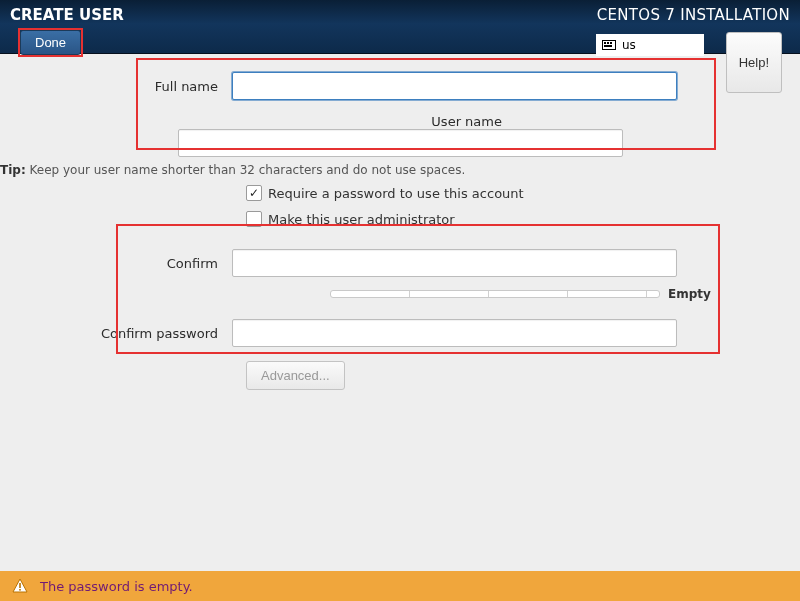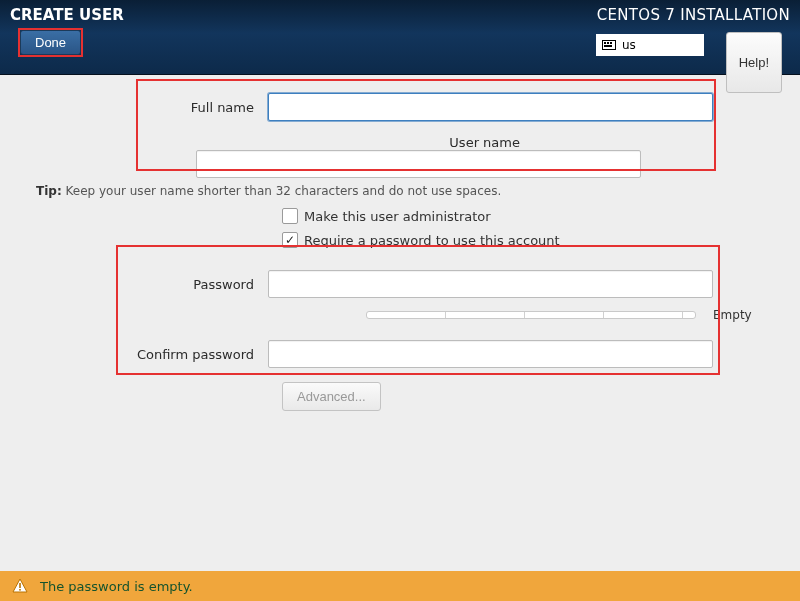"CREATE USER" .header { height: 75px -> 54px }
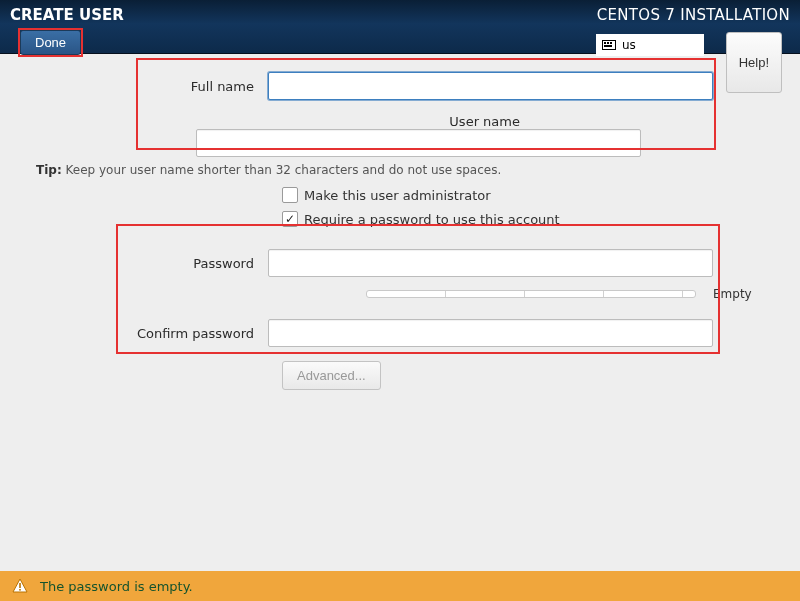"Full name" .main { padding-left: 36px -> none }
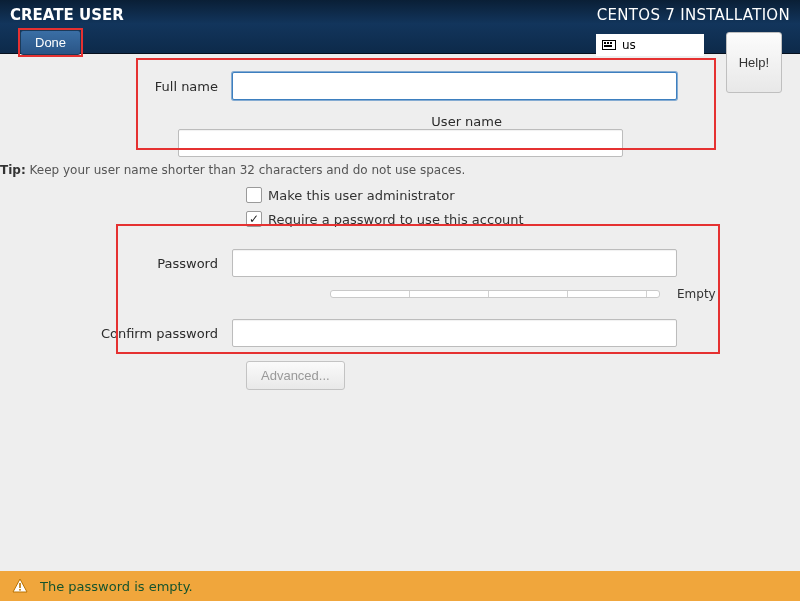"Make this user administrator" div.chk-row { order: before "Require a password to use" -> after "Require a password to use" }
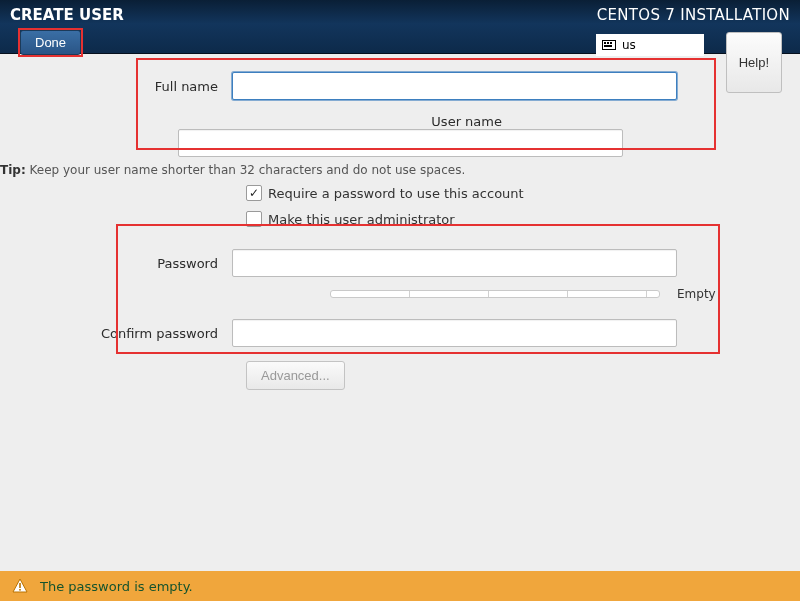"Password" div.label { text: Password -> Confirm }
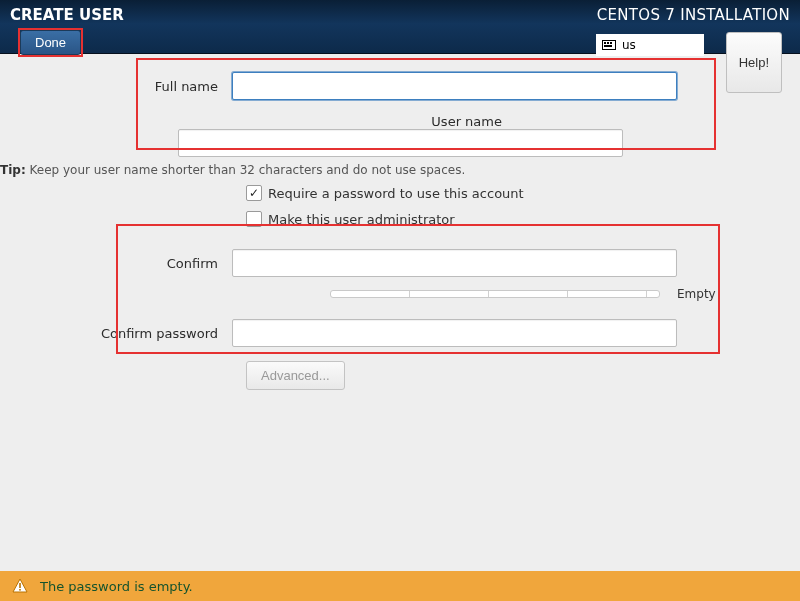"Empty" .strength-label { font-weight: normal -> bold; margin-left: 9px -> none }
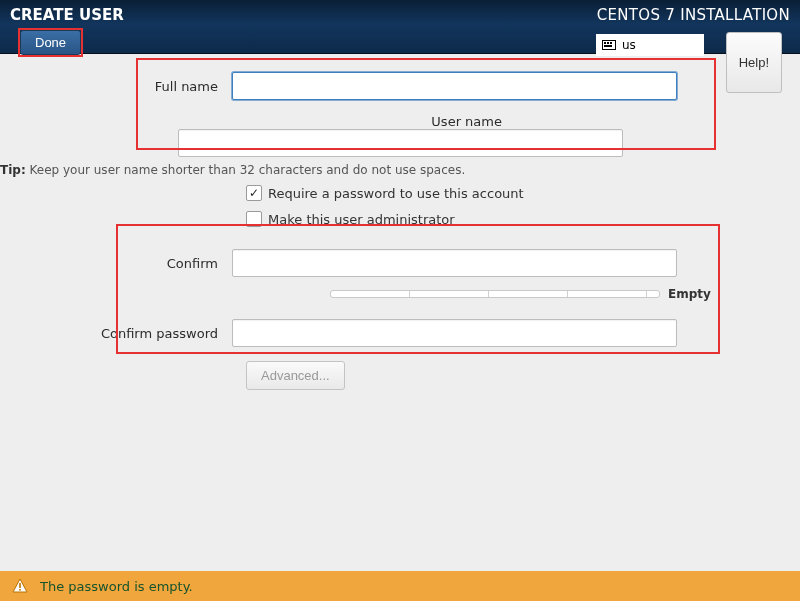"The password is empty." .footer { color: #14532d -> #701a75 }
